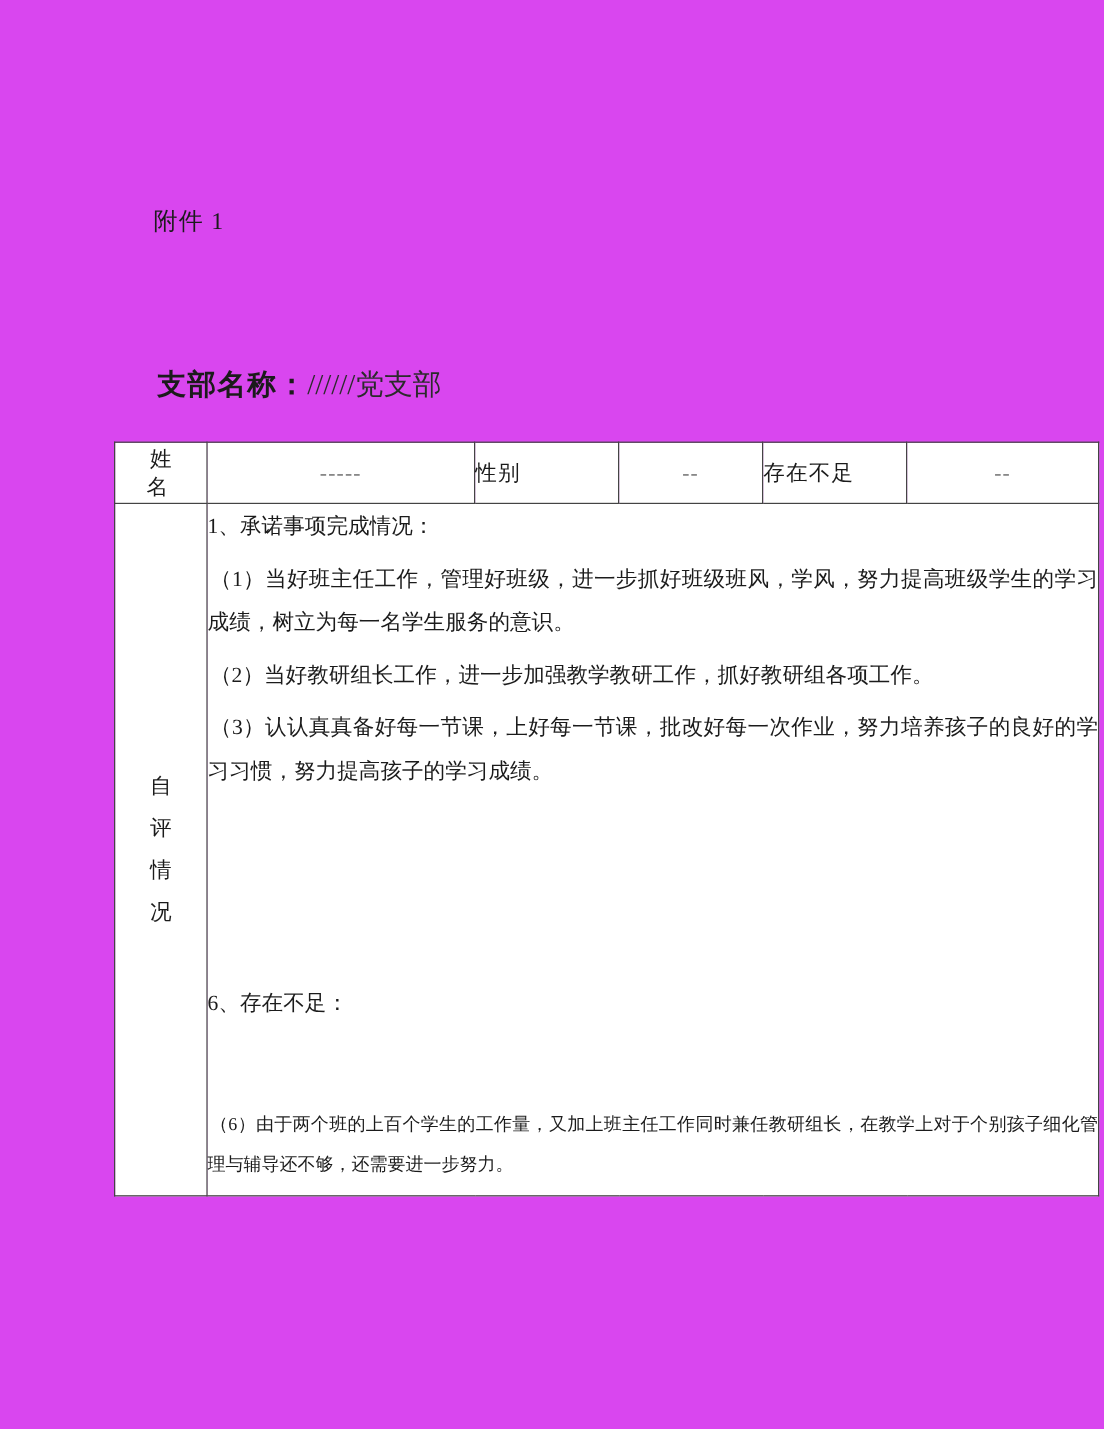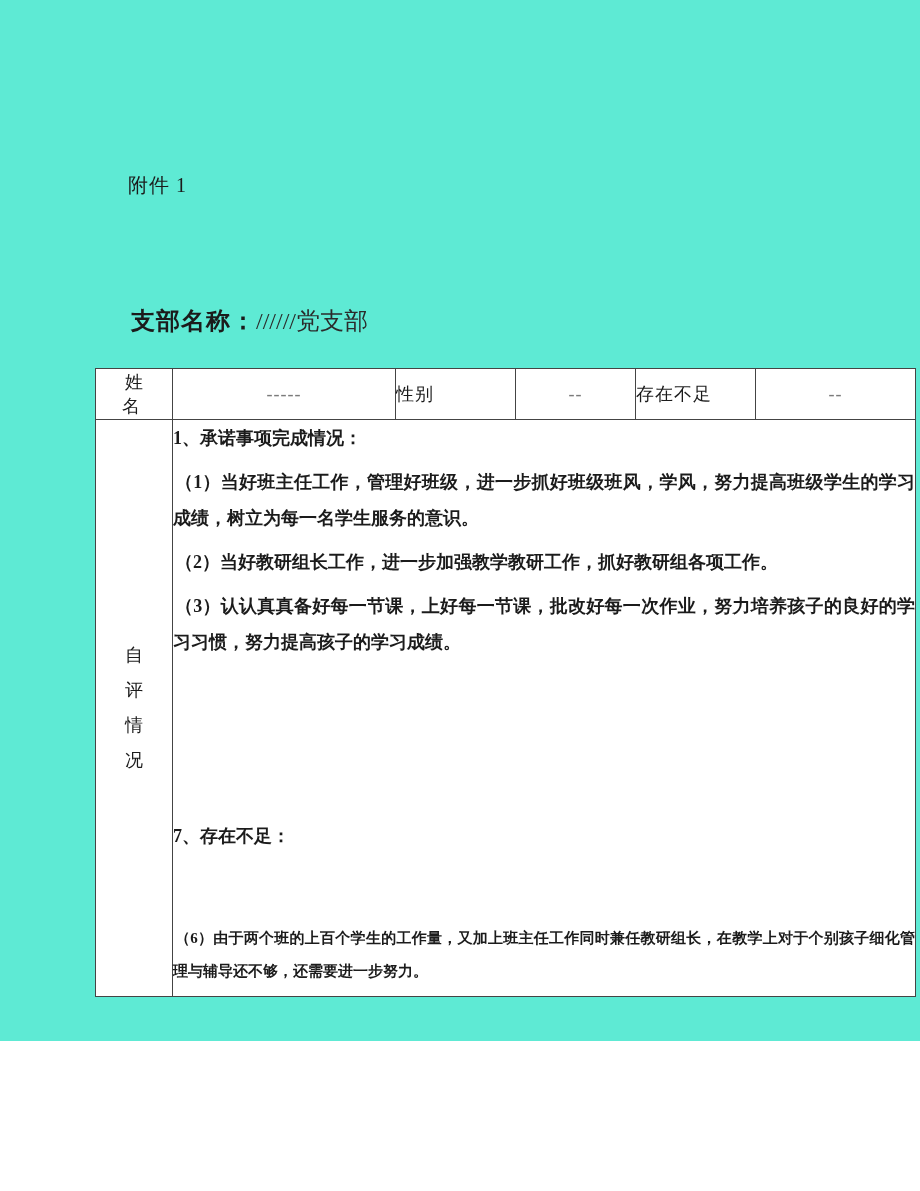"附件 1" .page { background: #5eead4 -> #d946ef; height: 1041px -> 1191px }
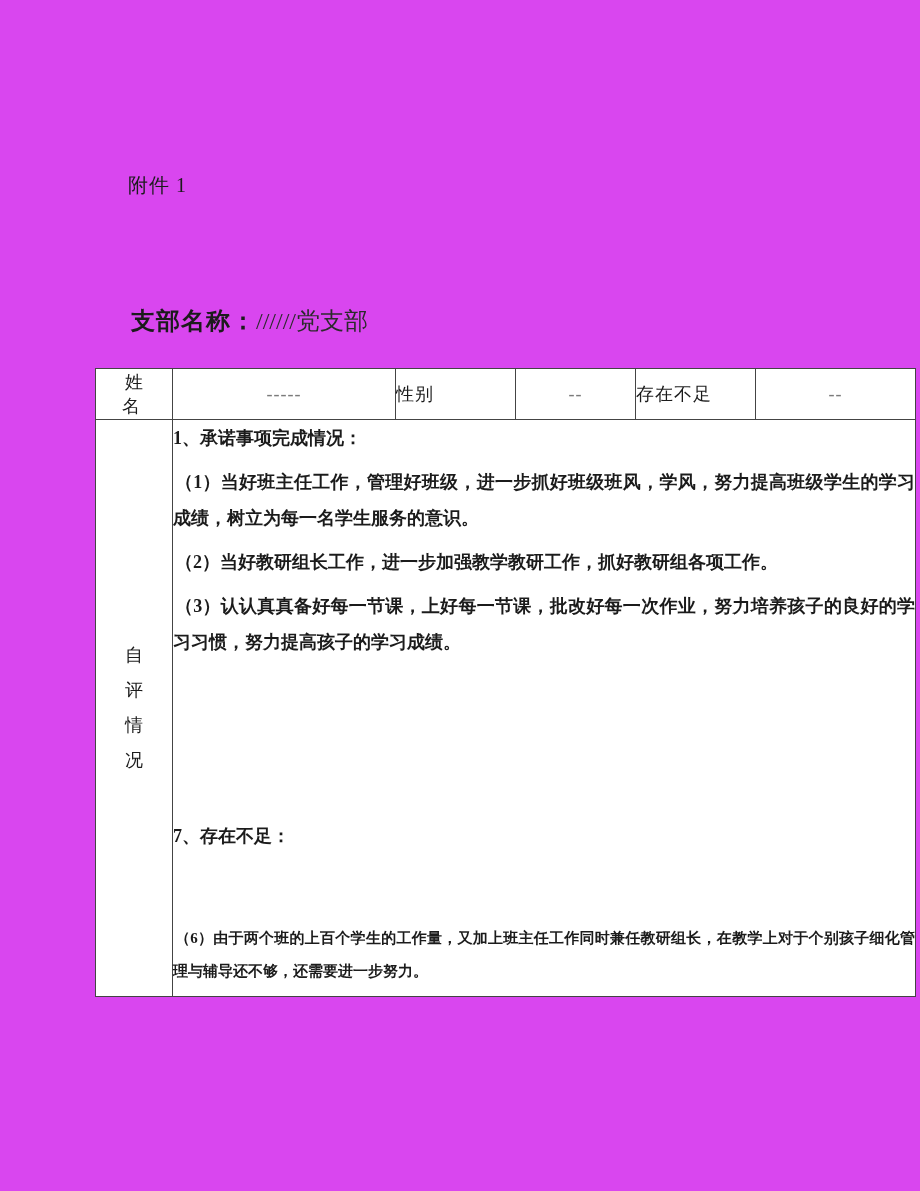"1、承诺事项完成情况：" .content-cell { font-weight: bold -> none }
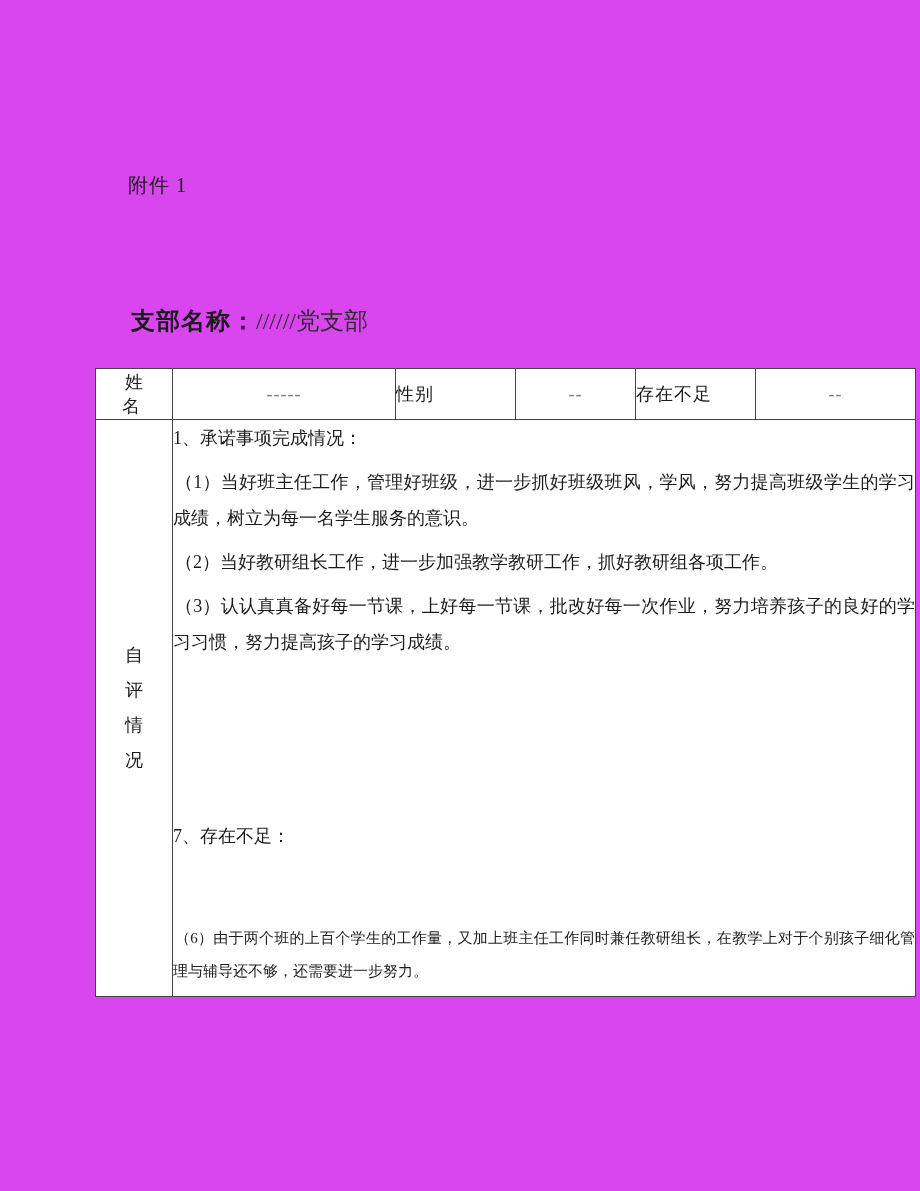"7、存在不足：" p { text: 7 -> 6 }
